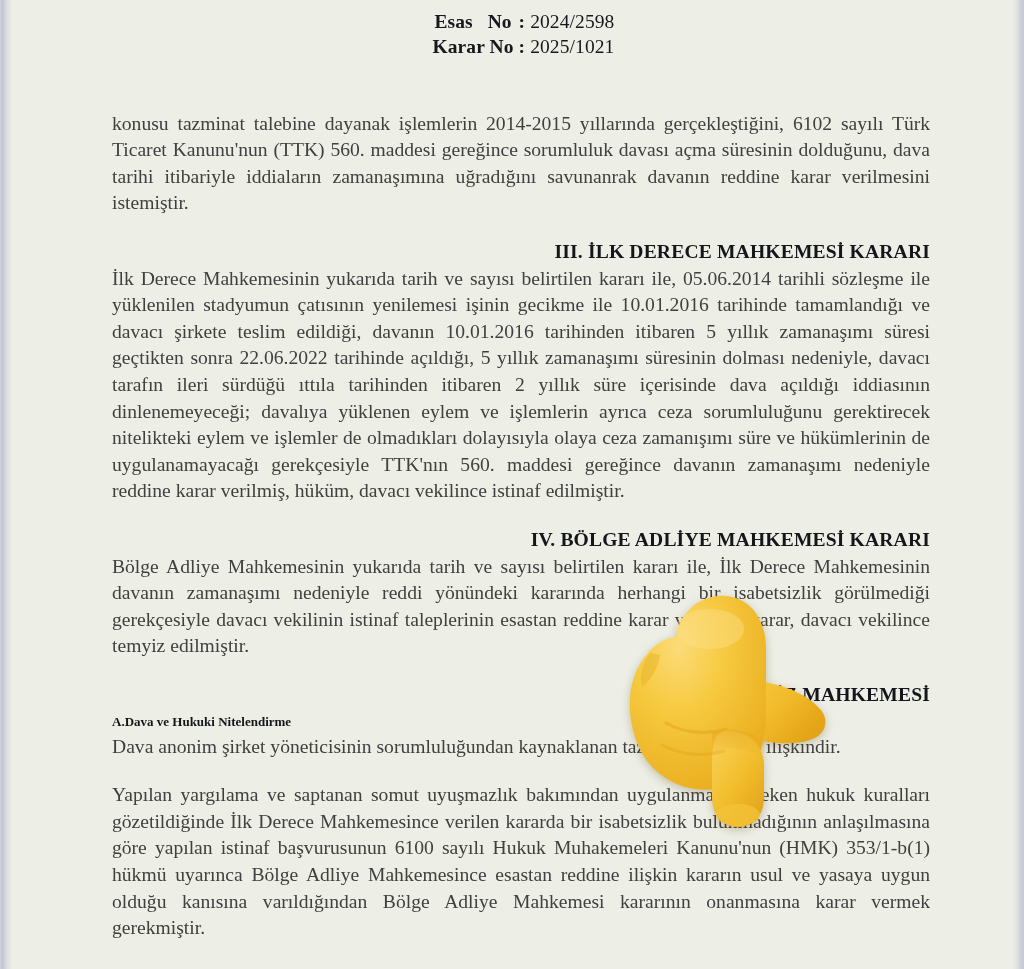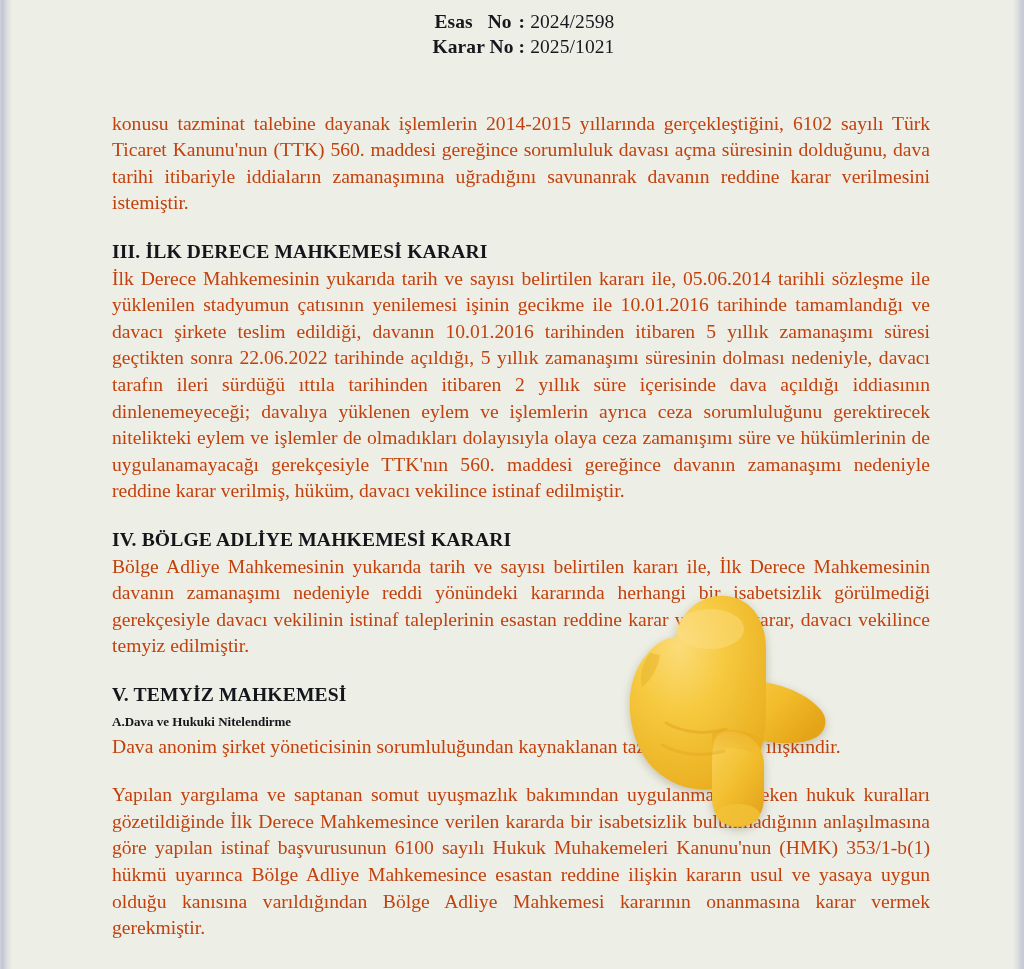"konusu tazminat talebine dayanak" p.body { color: #c2410c -> #404040 }
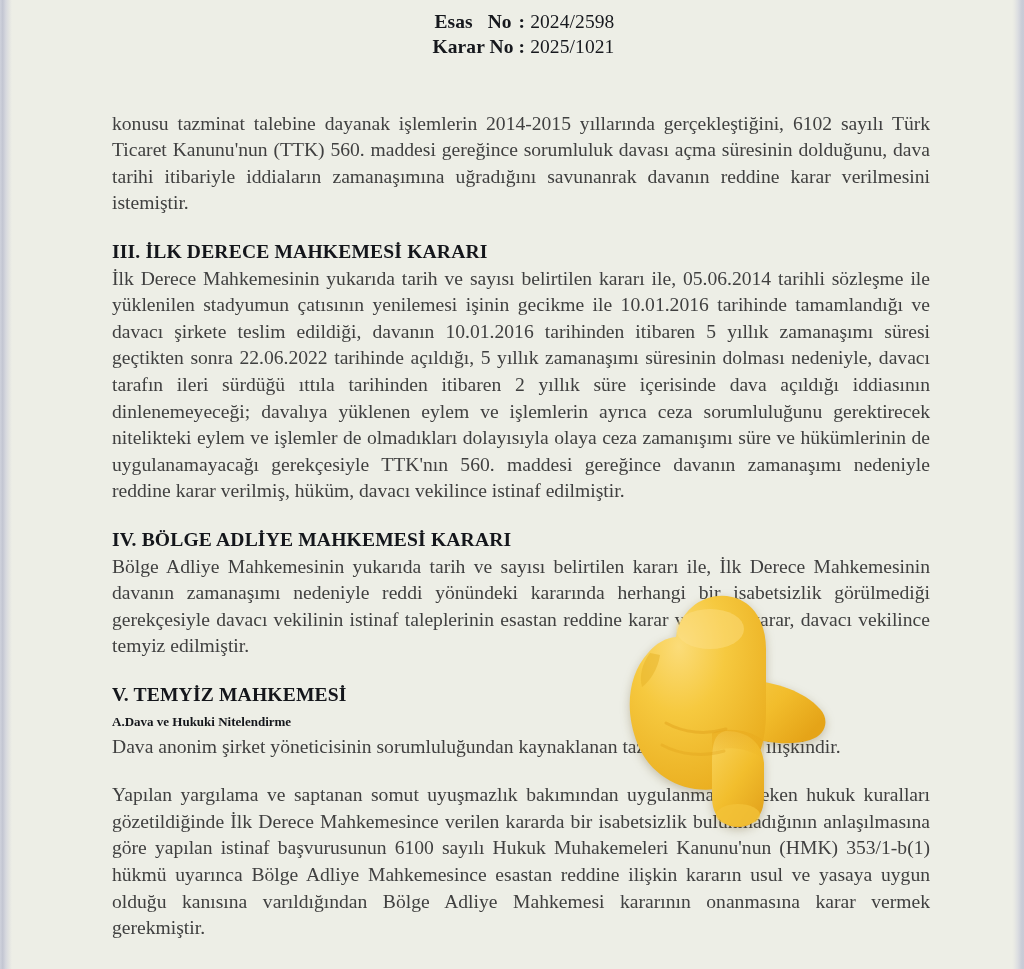"III. İLK DERECE MAHKEMESİ KARARI" h3.section { text-align: none -> right }
